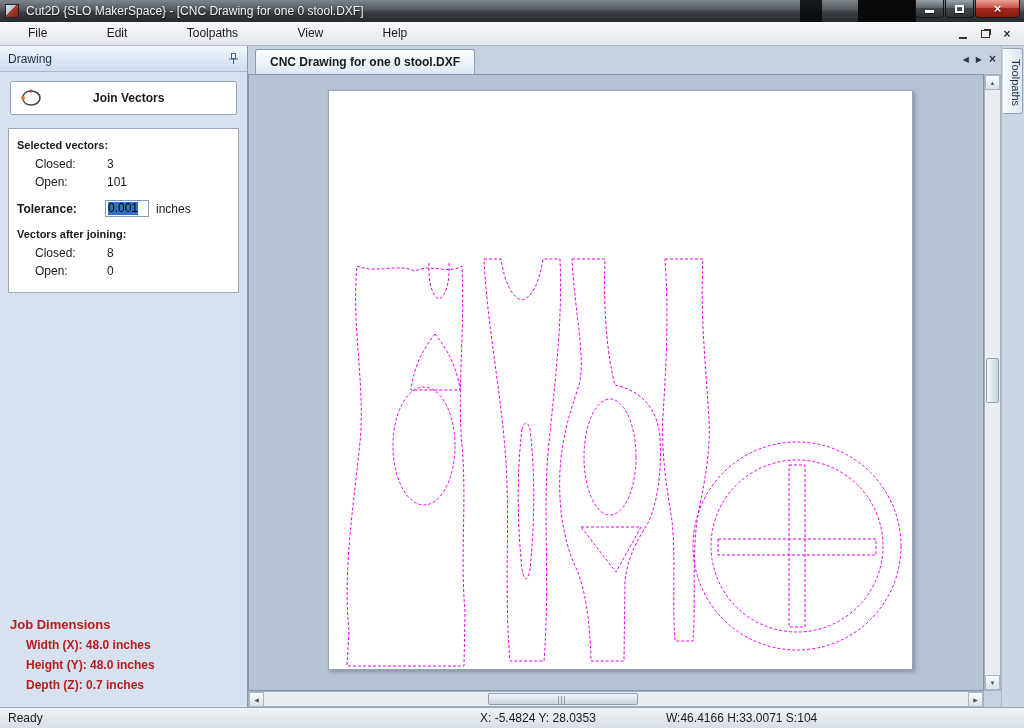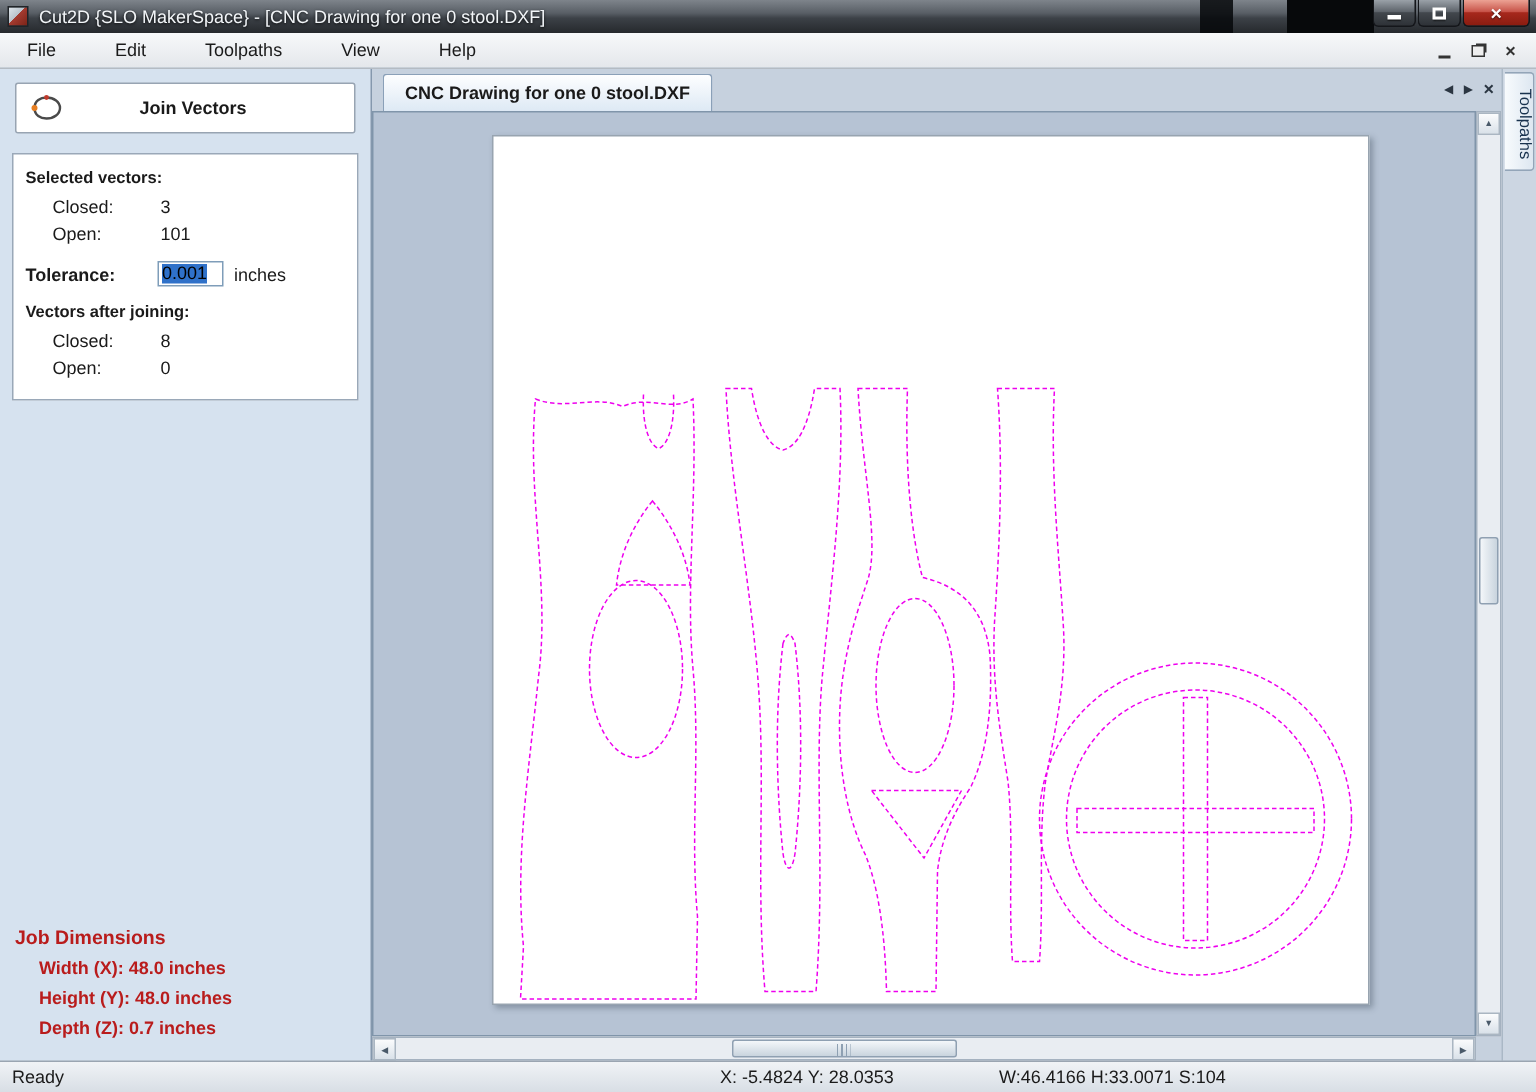"File" .menu-item { padding: 4px 18px -> 4px 28px }
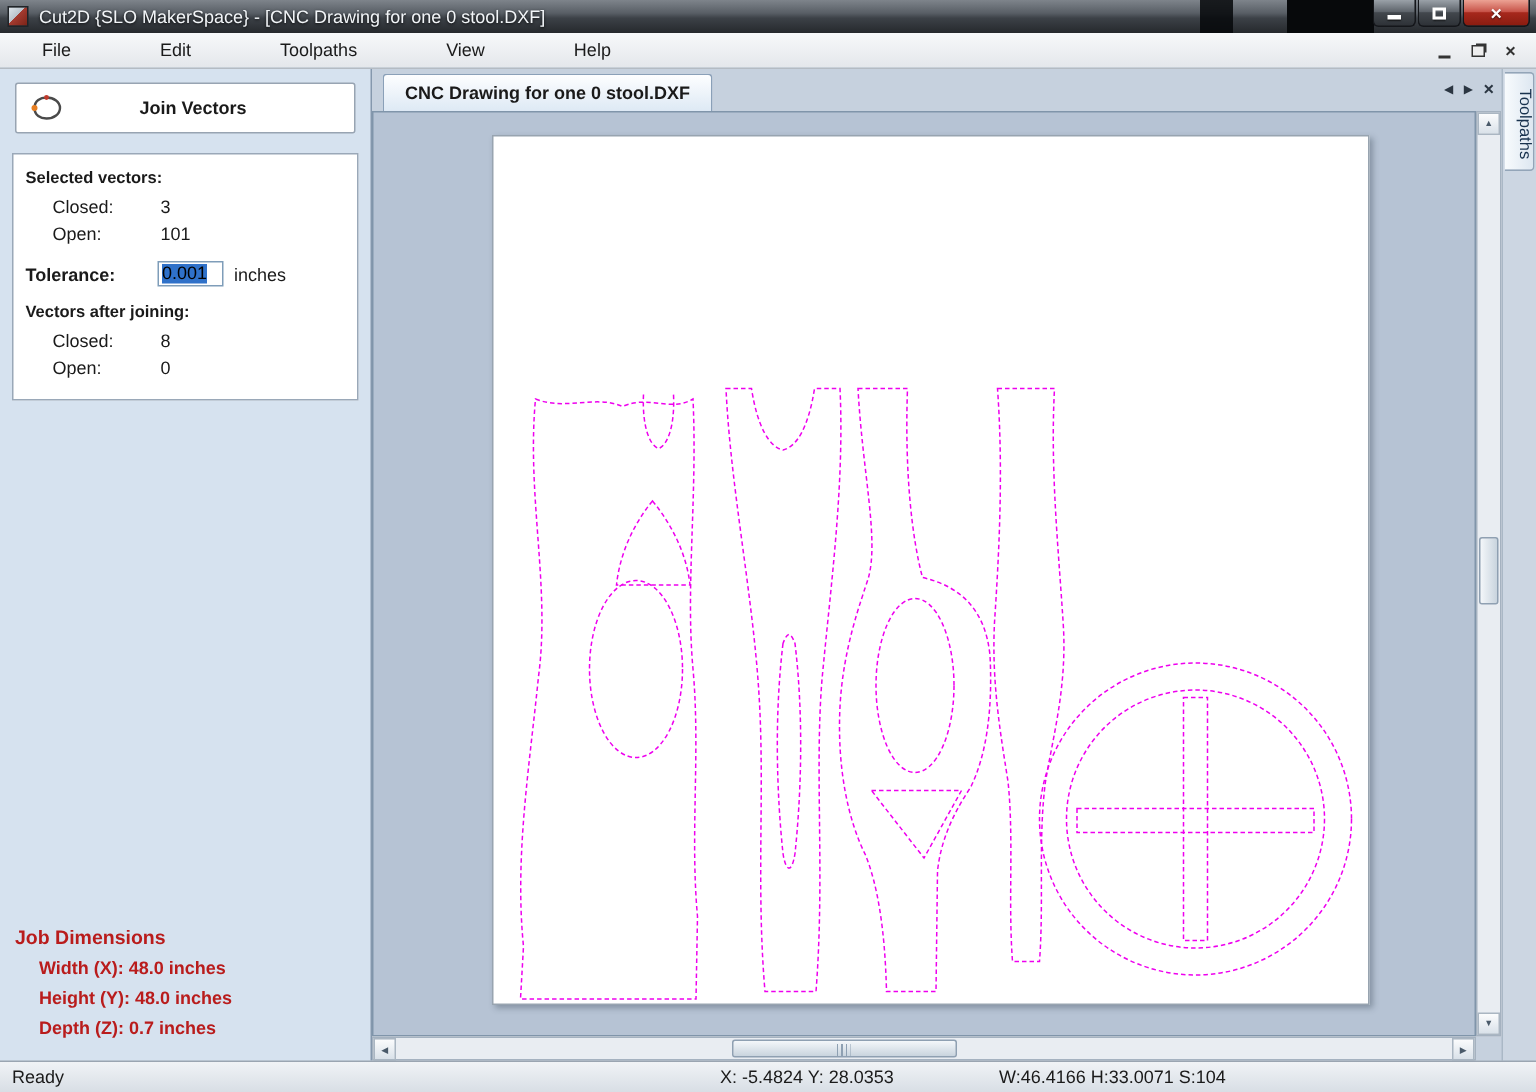"Drawing" div.panel-header { html: none -> <div> <span>Drawing</span> <svg> <rect></rect> <line></line> <line></line> </svg> </div> }
